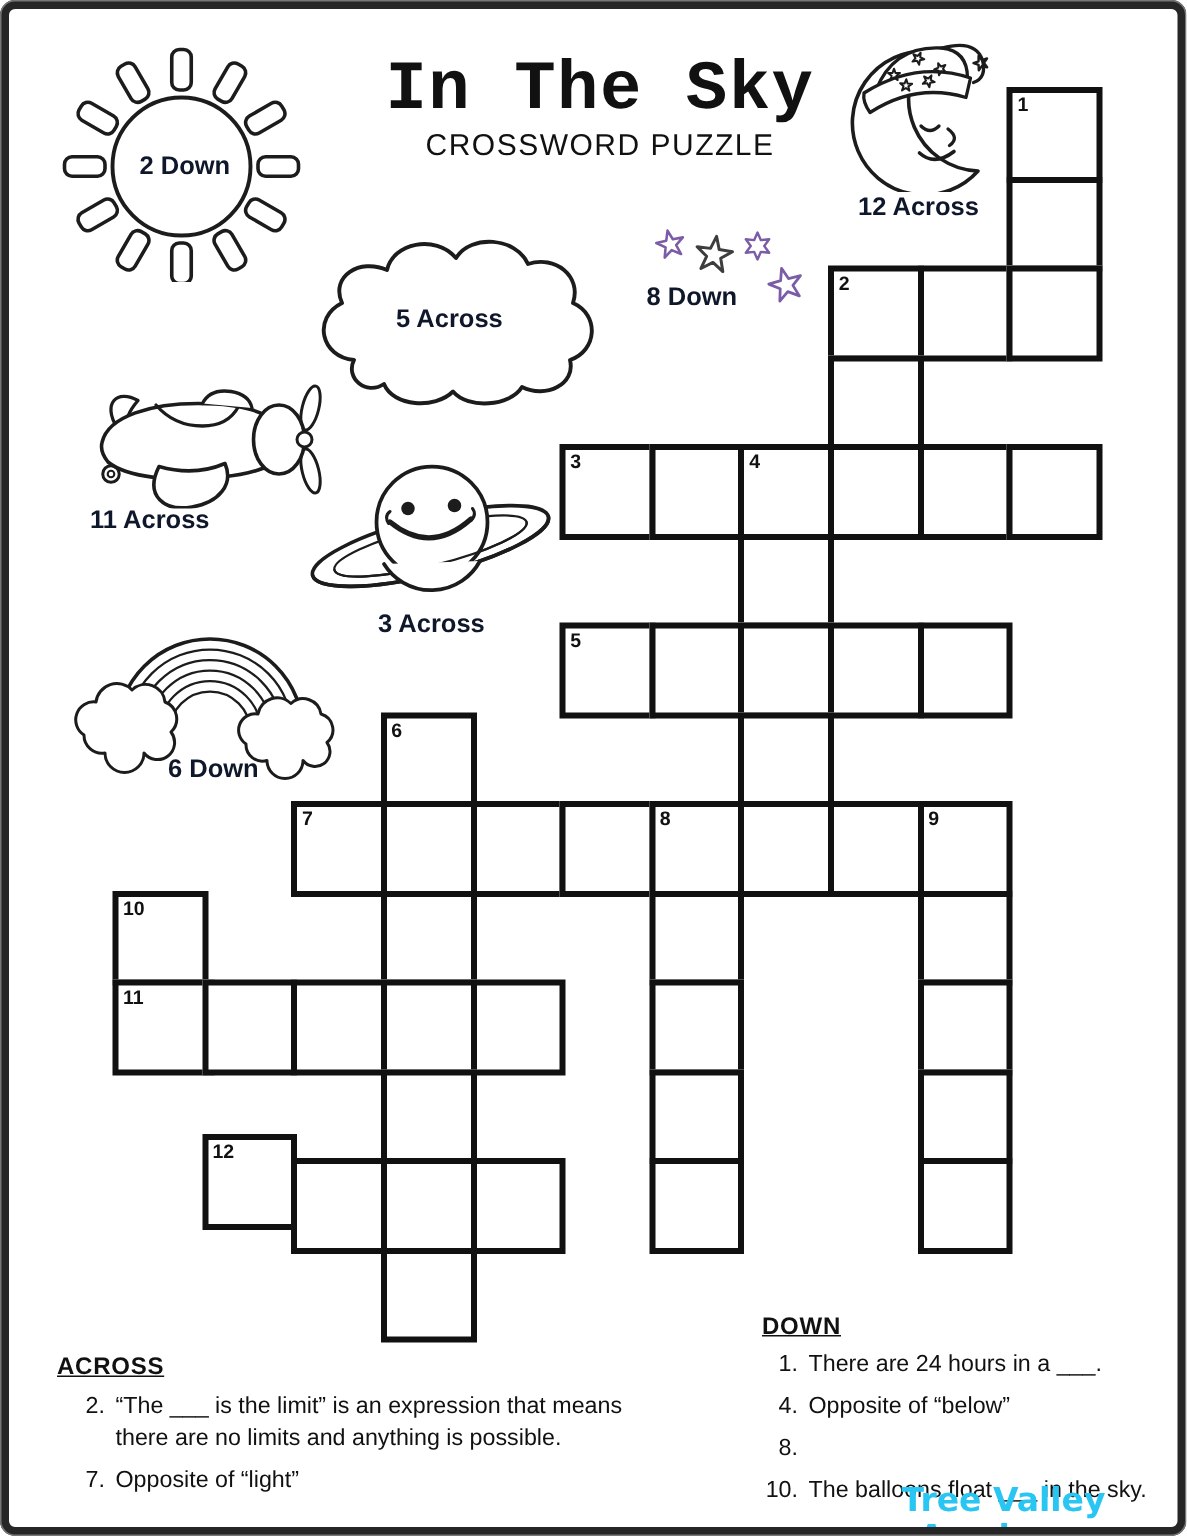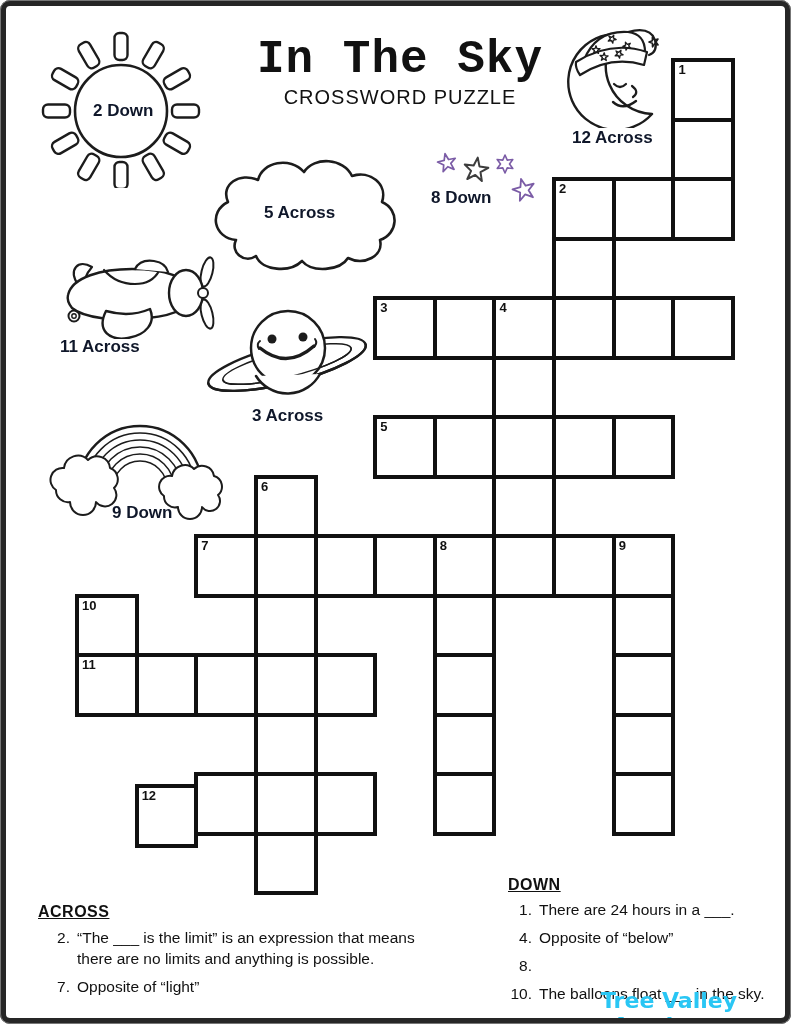"9 Down" div.illu-label { text: 9 -> 6 }
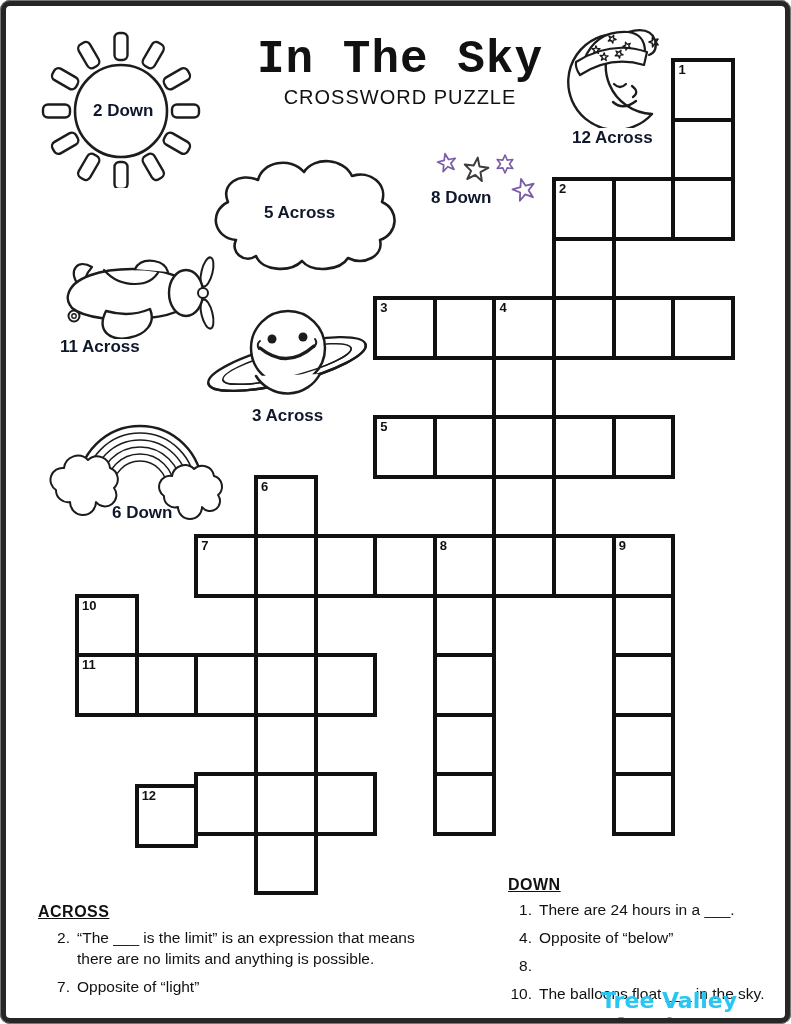"12" div.cell { top: 784px -> 756px }
